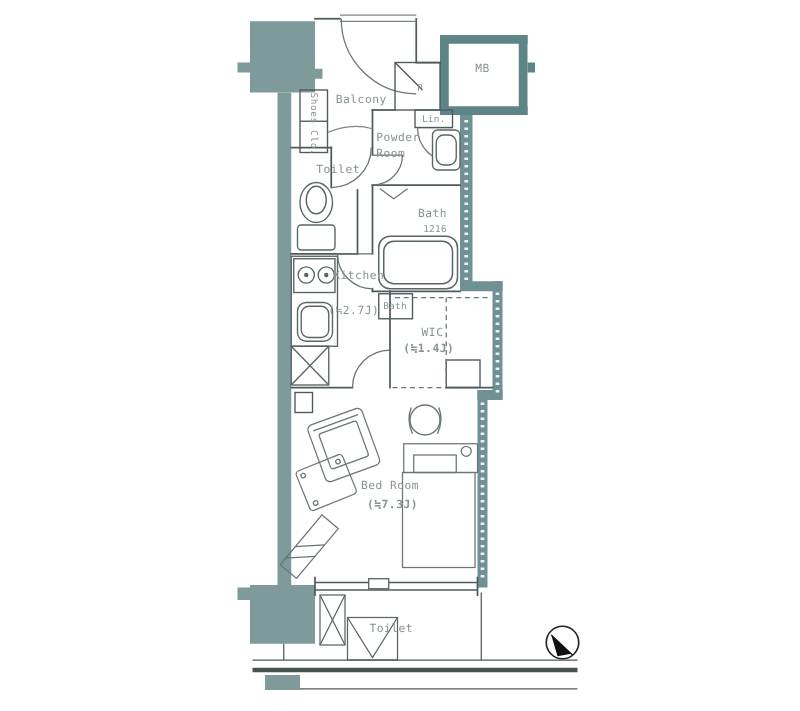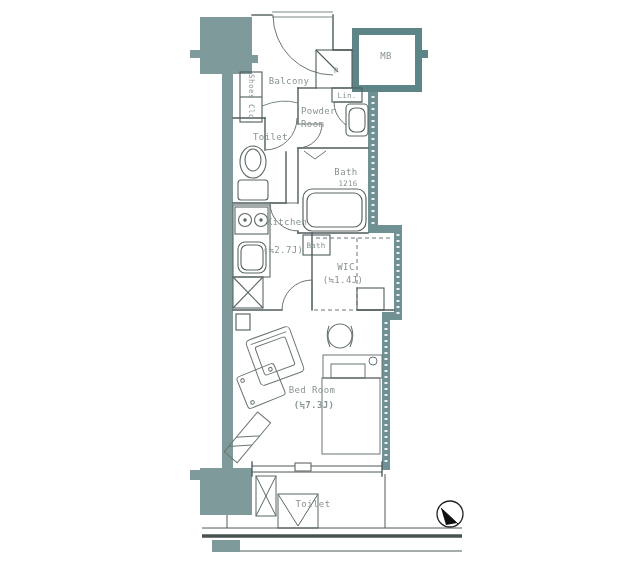"(≒1.4J)" div.lbl { font-weight: none -> bold }
